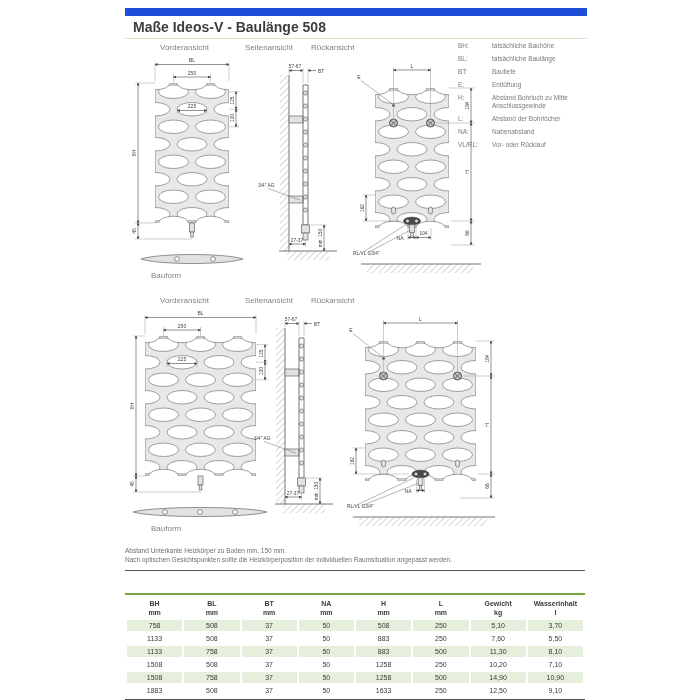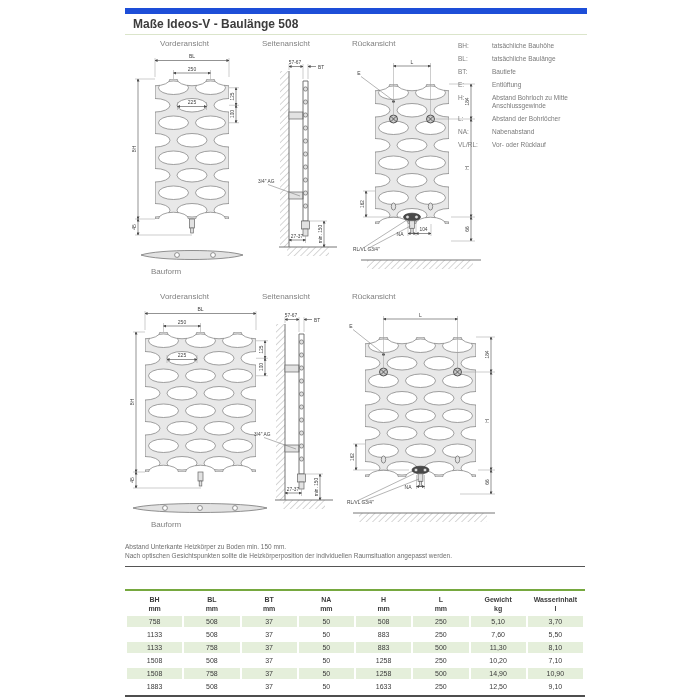"Maße Ideos-V - Baulänge 508" .sec-title { border-top: 6px solid #1d4ed8 -> 8px solid #1d4ed8; font-size: 12px -> 14px }
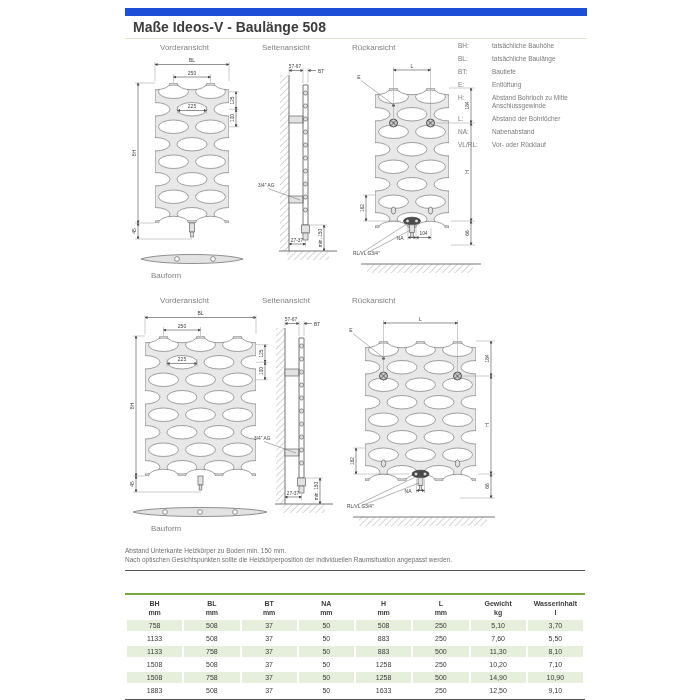"Seitenansicht" .vl2 { margin-left: 53px -> 36px }
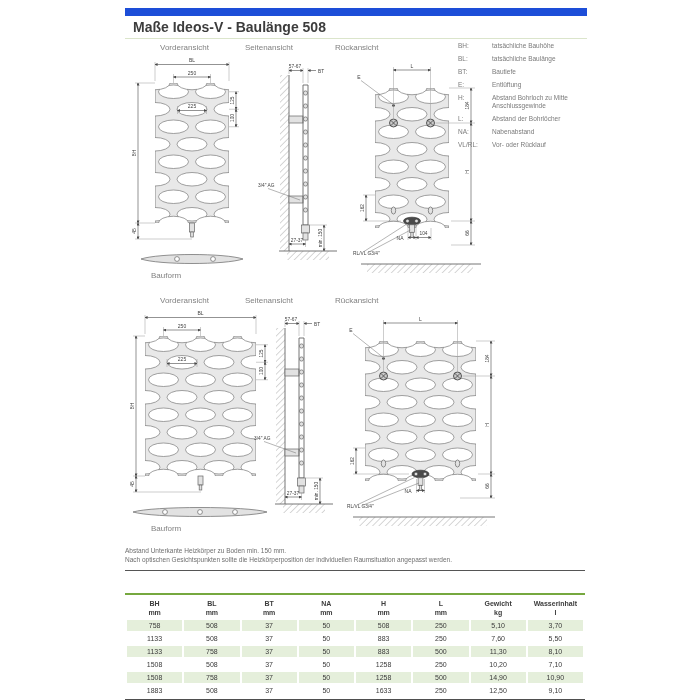"Rückansicht" .vl3 { margin-left: 42px -> 18px }
